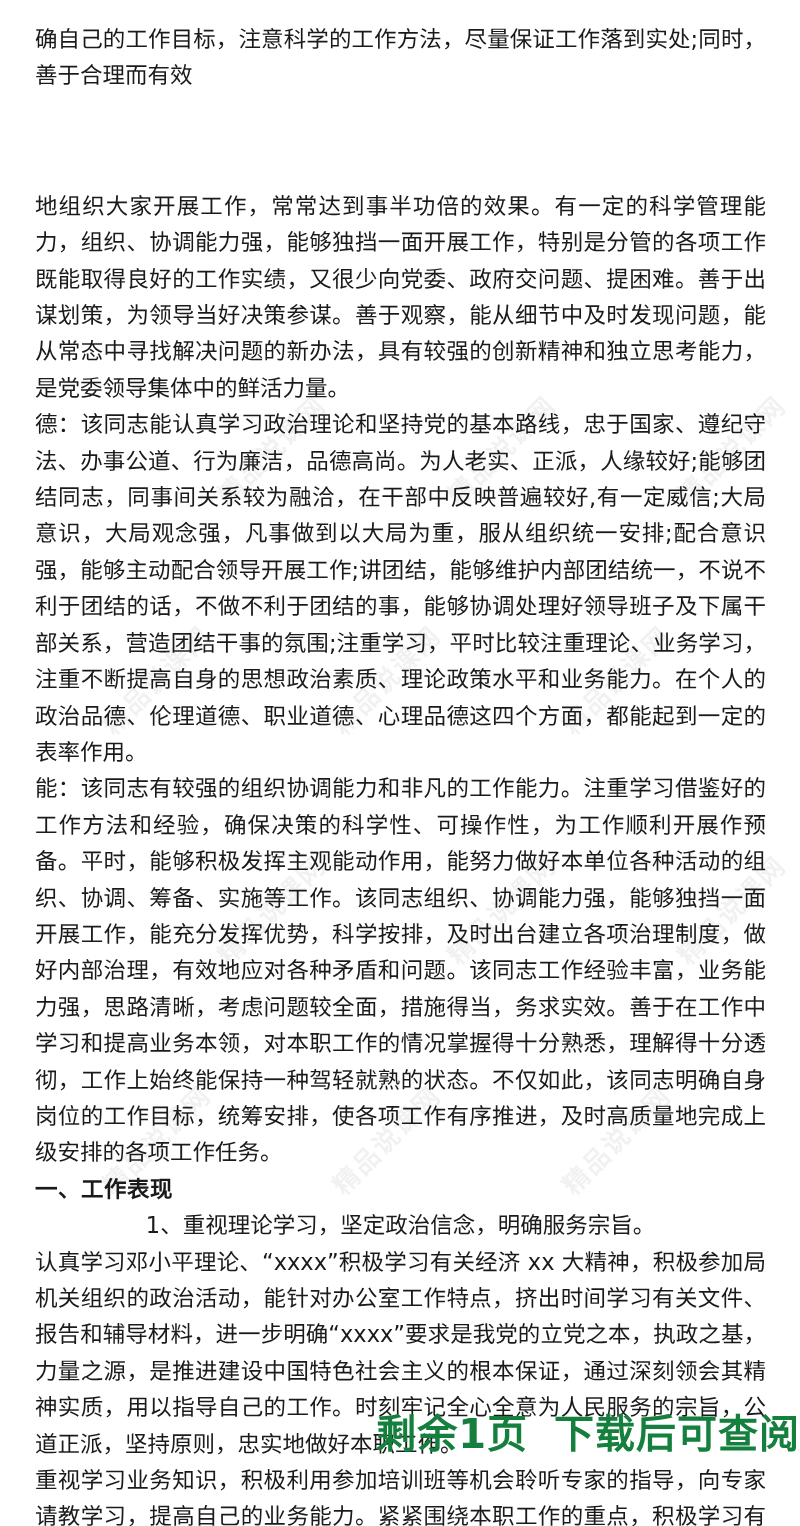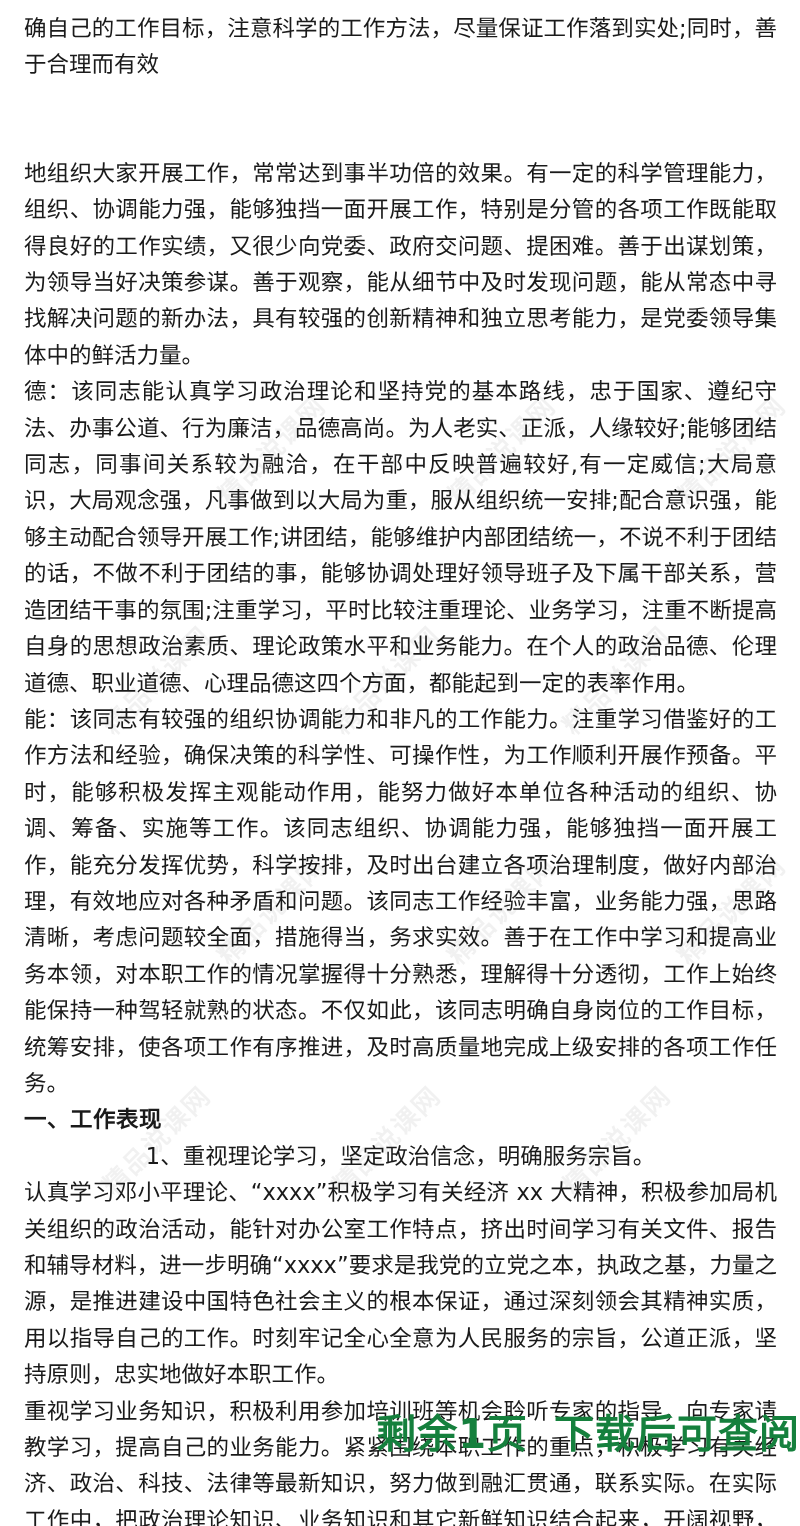"确自己的工作目标，注意科学的工作方法，尽量保证工作落到实处;同时，善于合理而有效" .doc-block { margin: 4px -> 15px }
